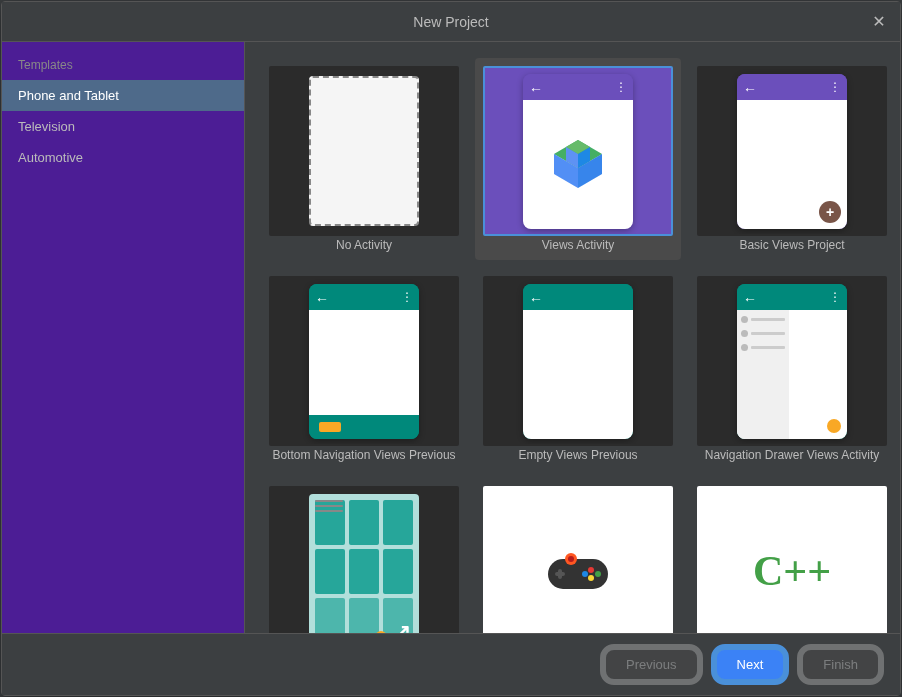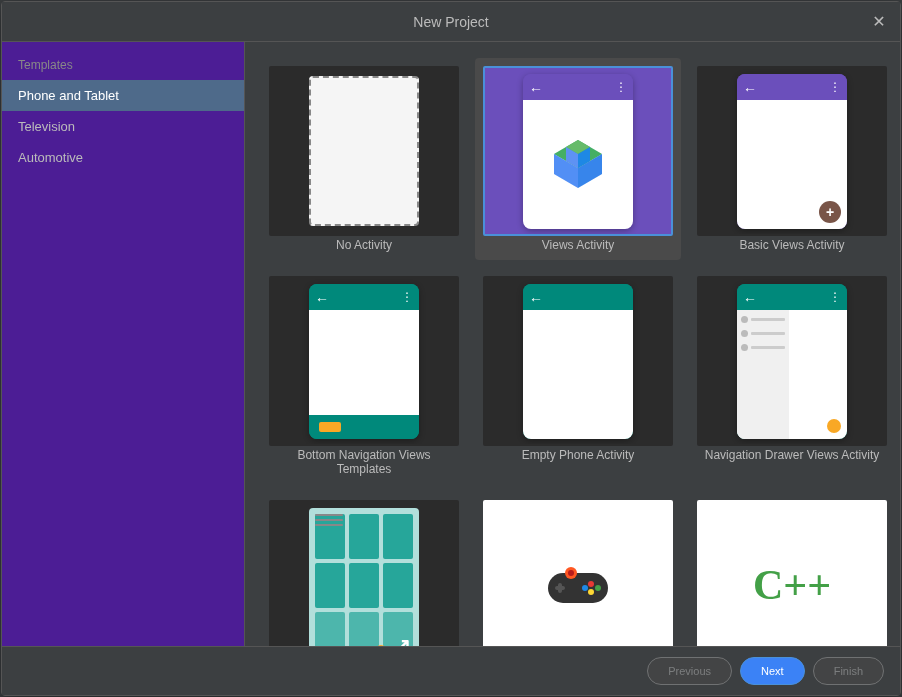"Basic Views Activity" span.card-label { text: Activity -> Project }
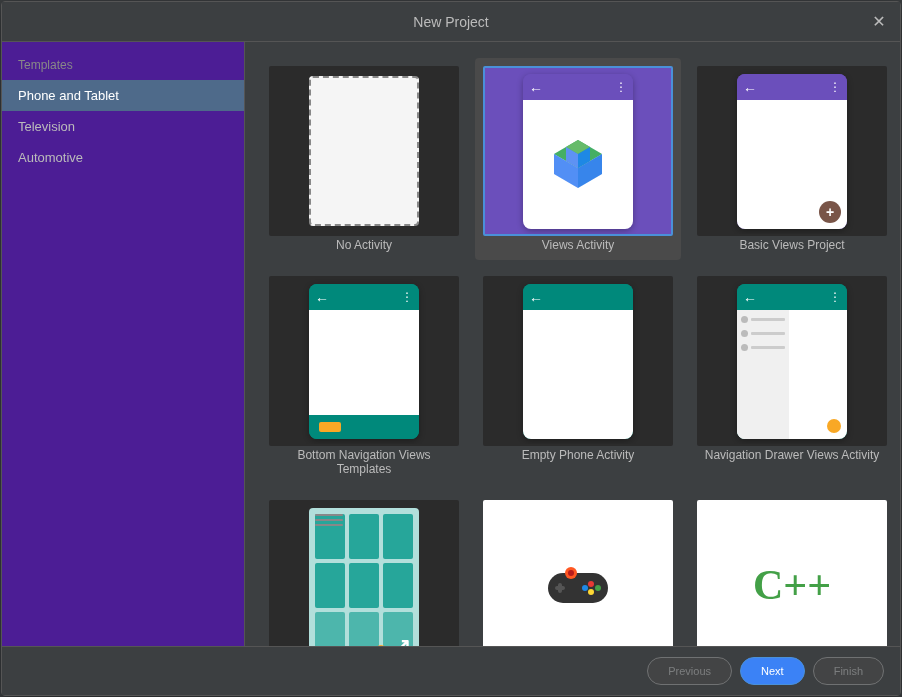"Bottom Navigation Views Templates" span.card-label { text: Templates -> Previous }
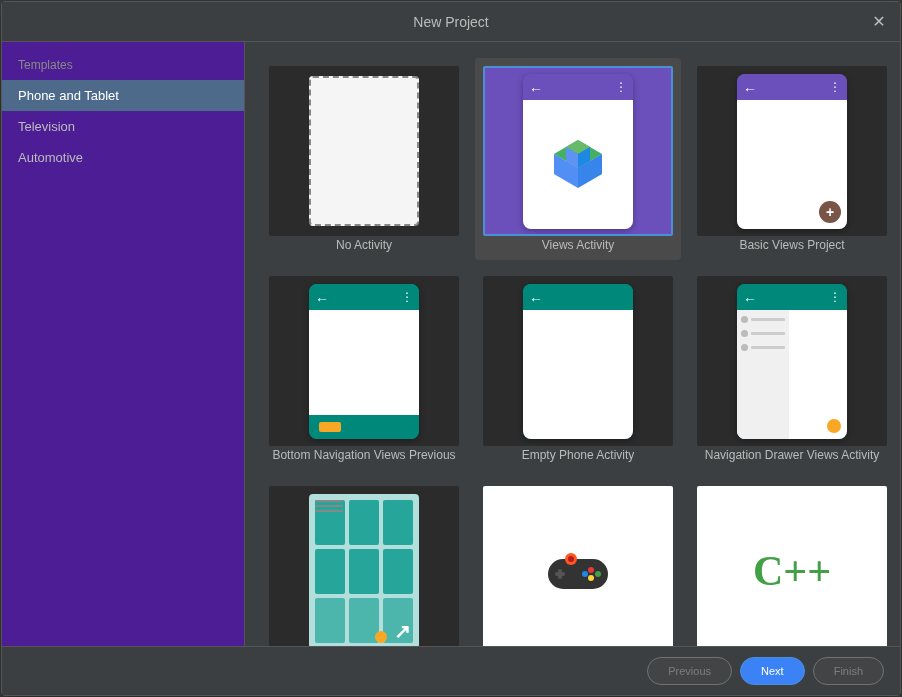"Empty Phone Activity" span.card-label { text: Phone Activity -> Views Previous }
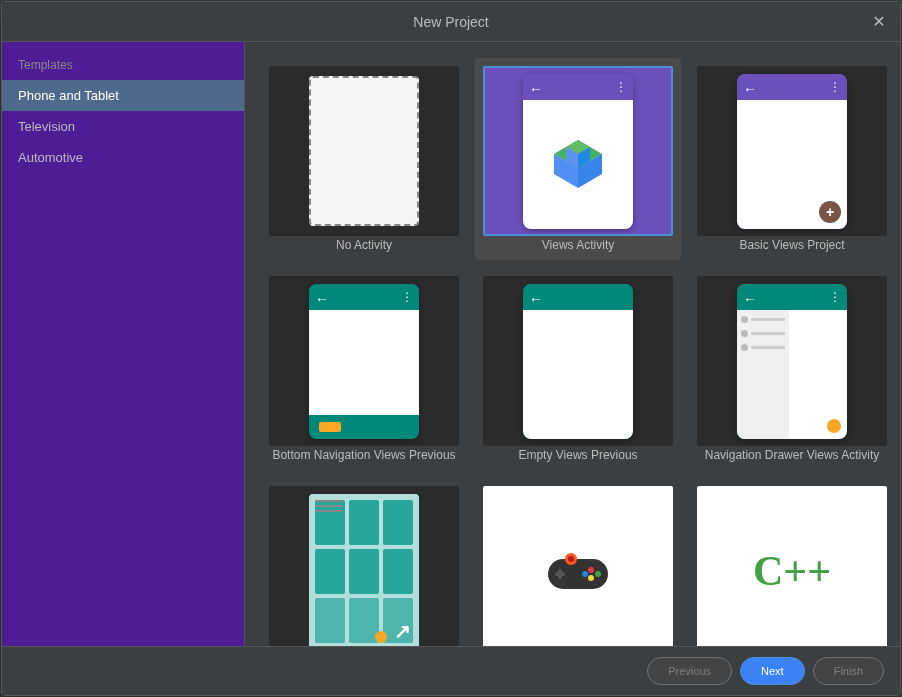"Previous" .btn { border: 1px solid #a3a3a3 -> 6px solid #a3a3a3; font-size: 11px -> 13px }
